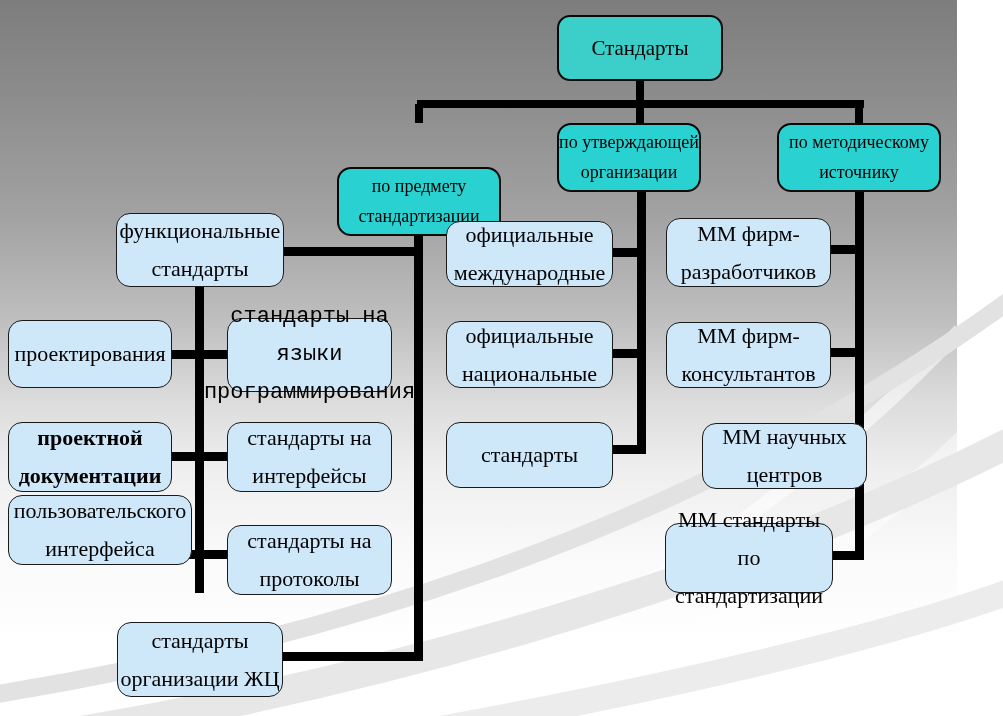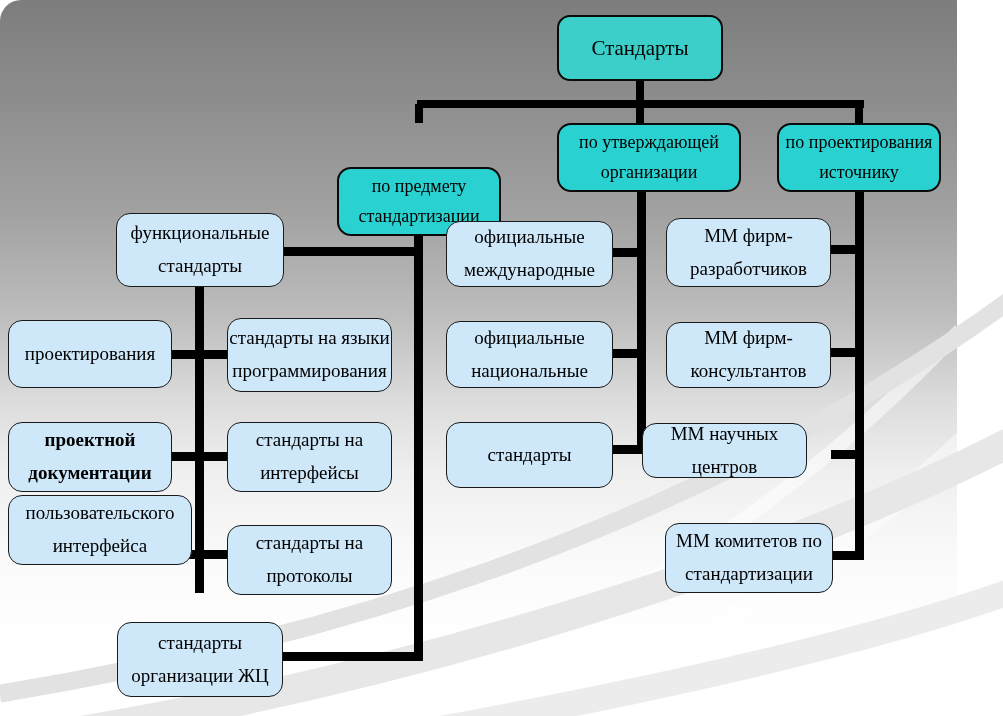"Стандарты" .canvas { border-radius: 21px -> none }
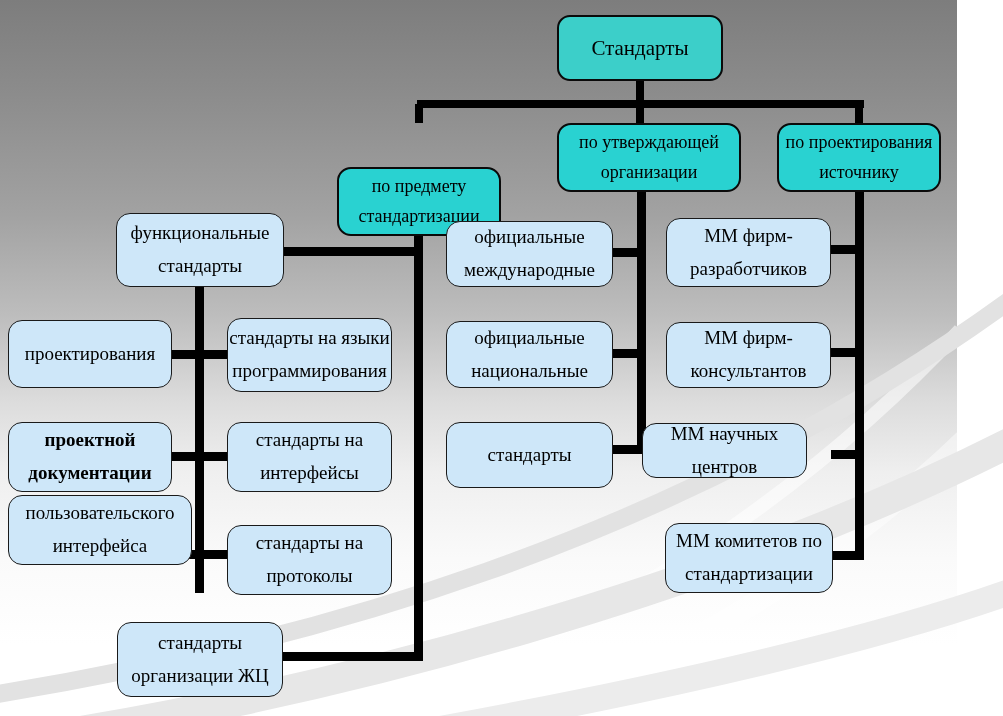"по утверждающей" div.node { width: 184px -> 144px }
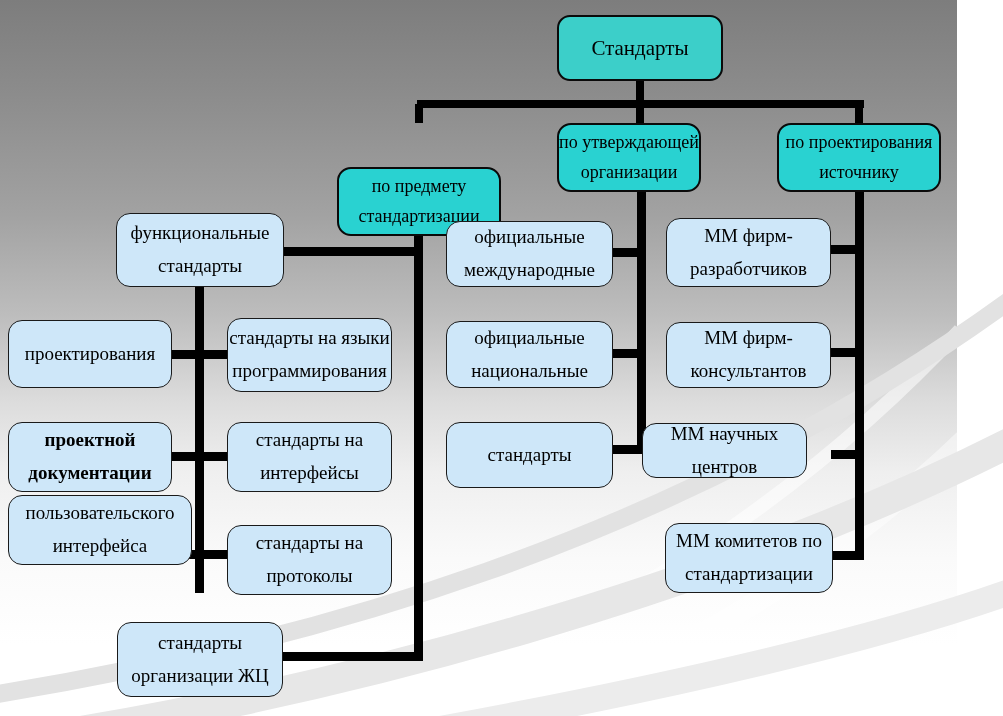"по проектирования" span.lbl { text: проектирования -> методическому }
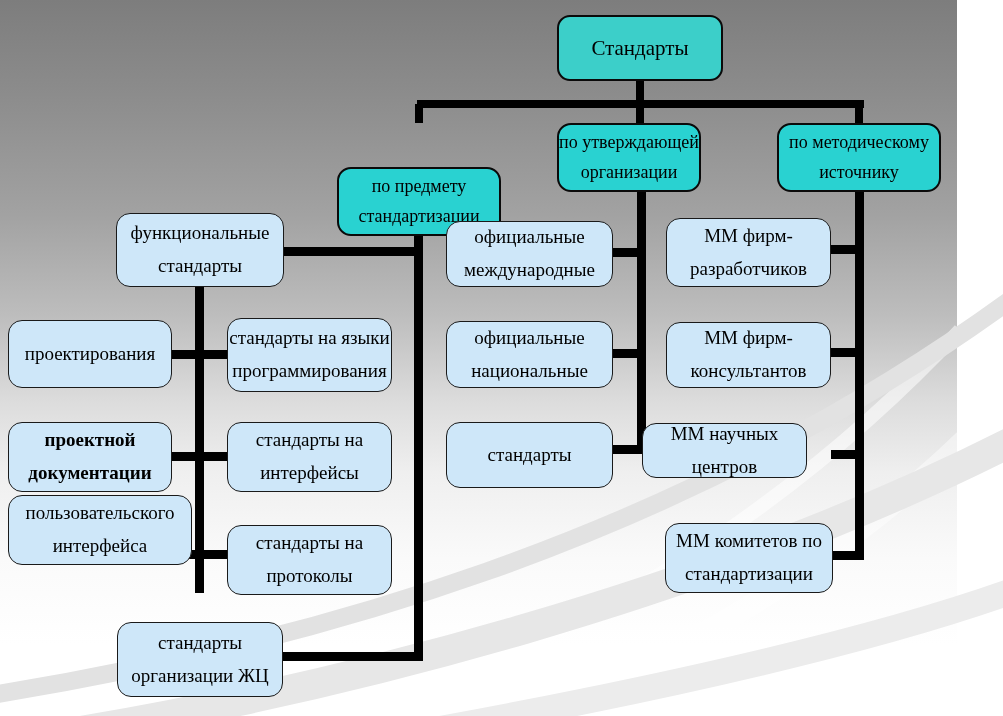"функциональные" .node.child { font-size: 19px -> 22px }
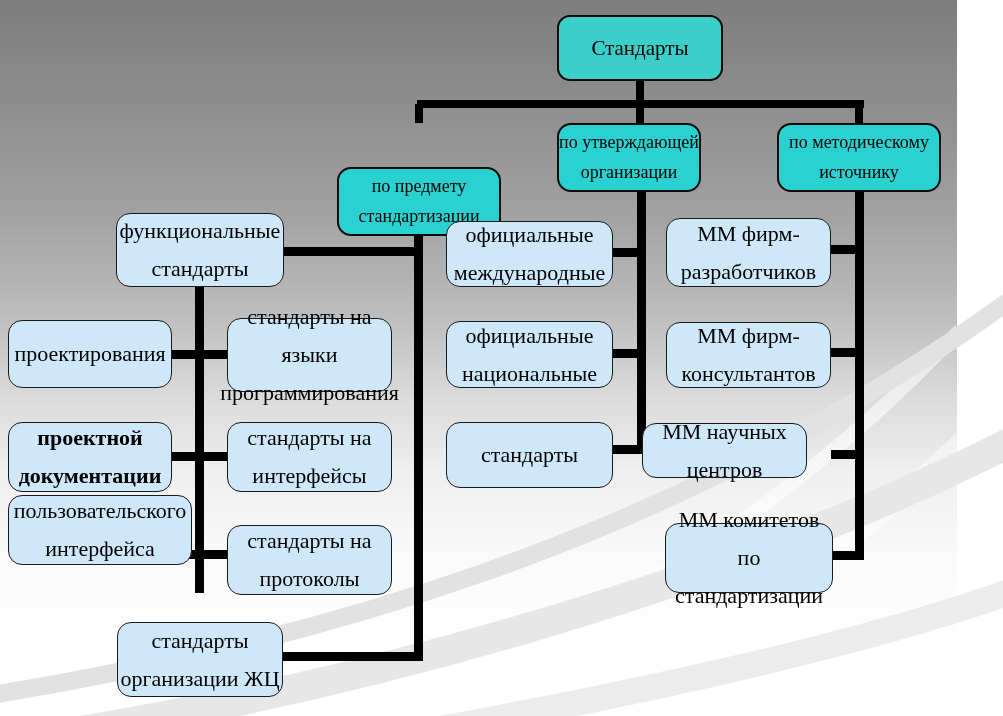"стандарты на языки" div.node { font-family: none -> Liberation Mono, monospace }
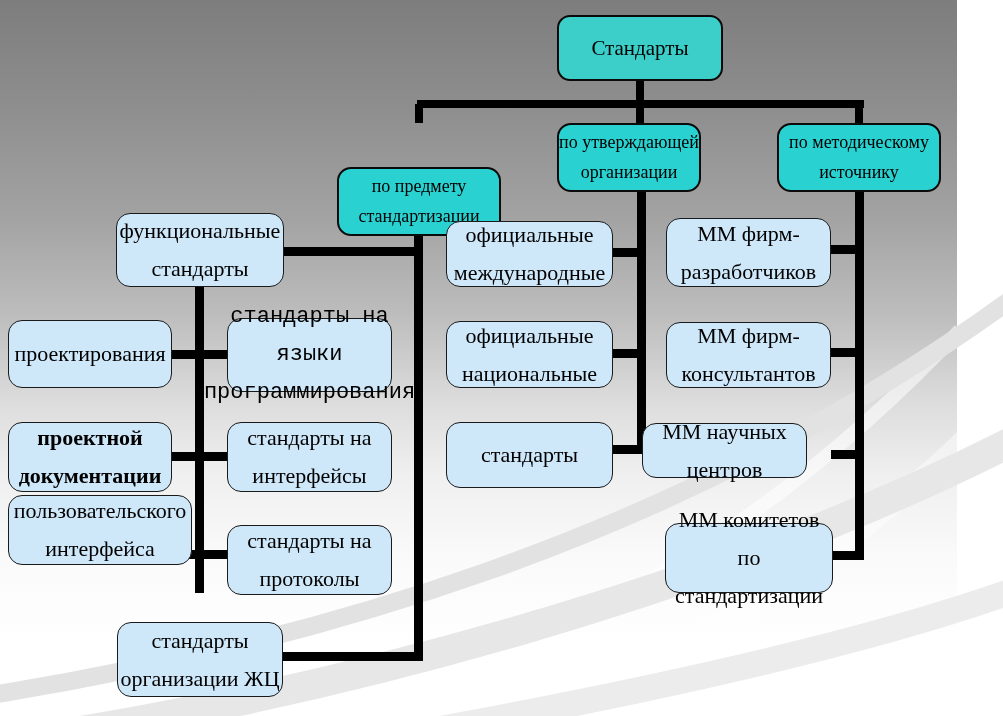"ММ научных" div.node { height: 55px -> 66px; left: 642px -> 702px }
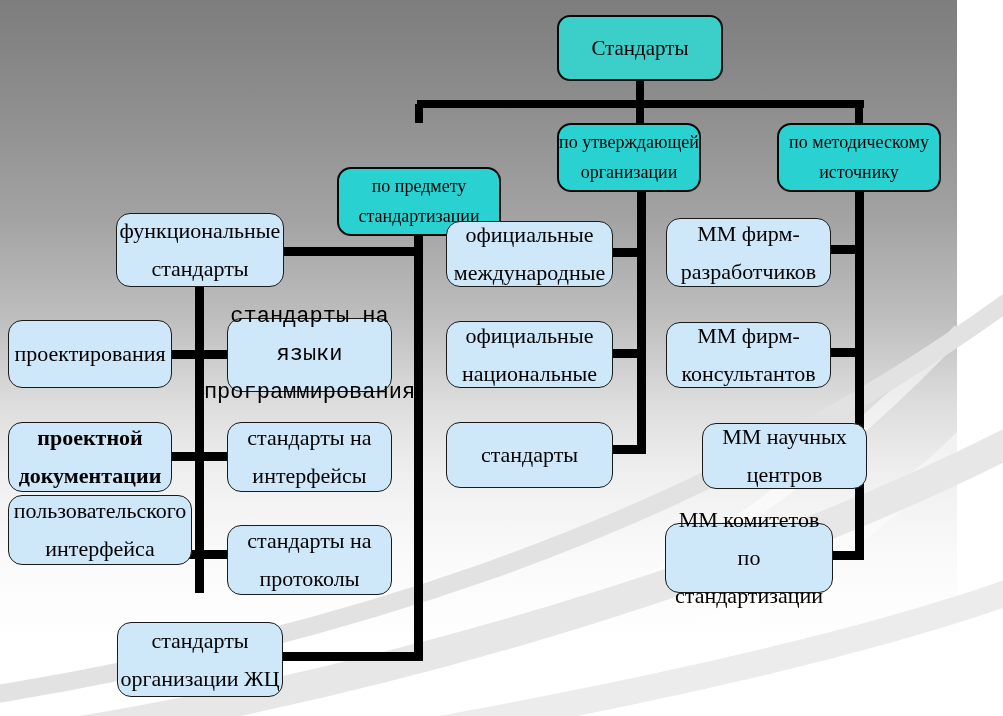"ММ комитетов по" span.lbl { text: комитетов -> стандарты }
